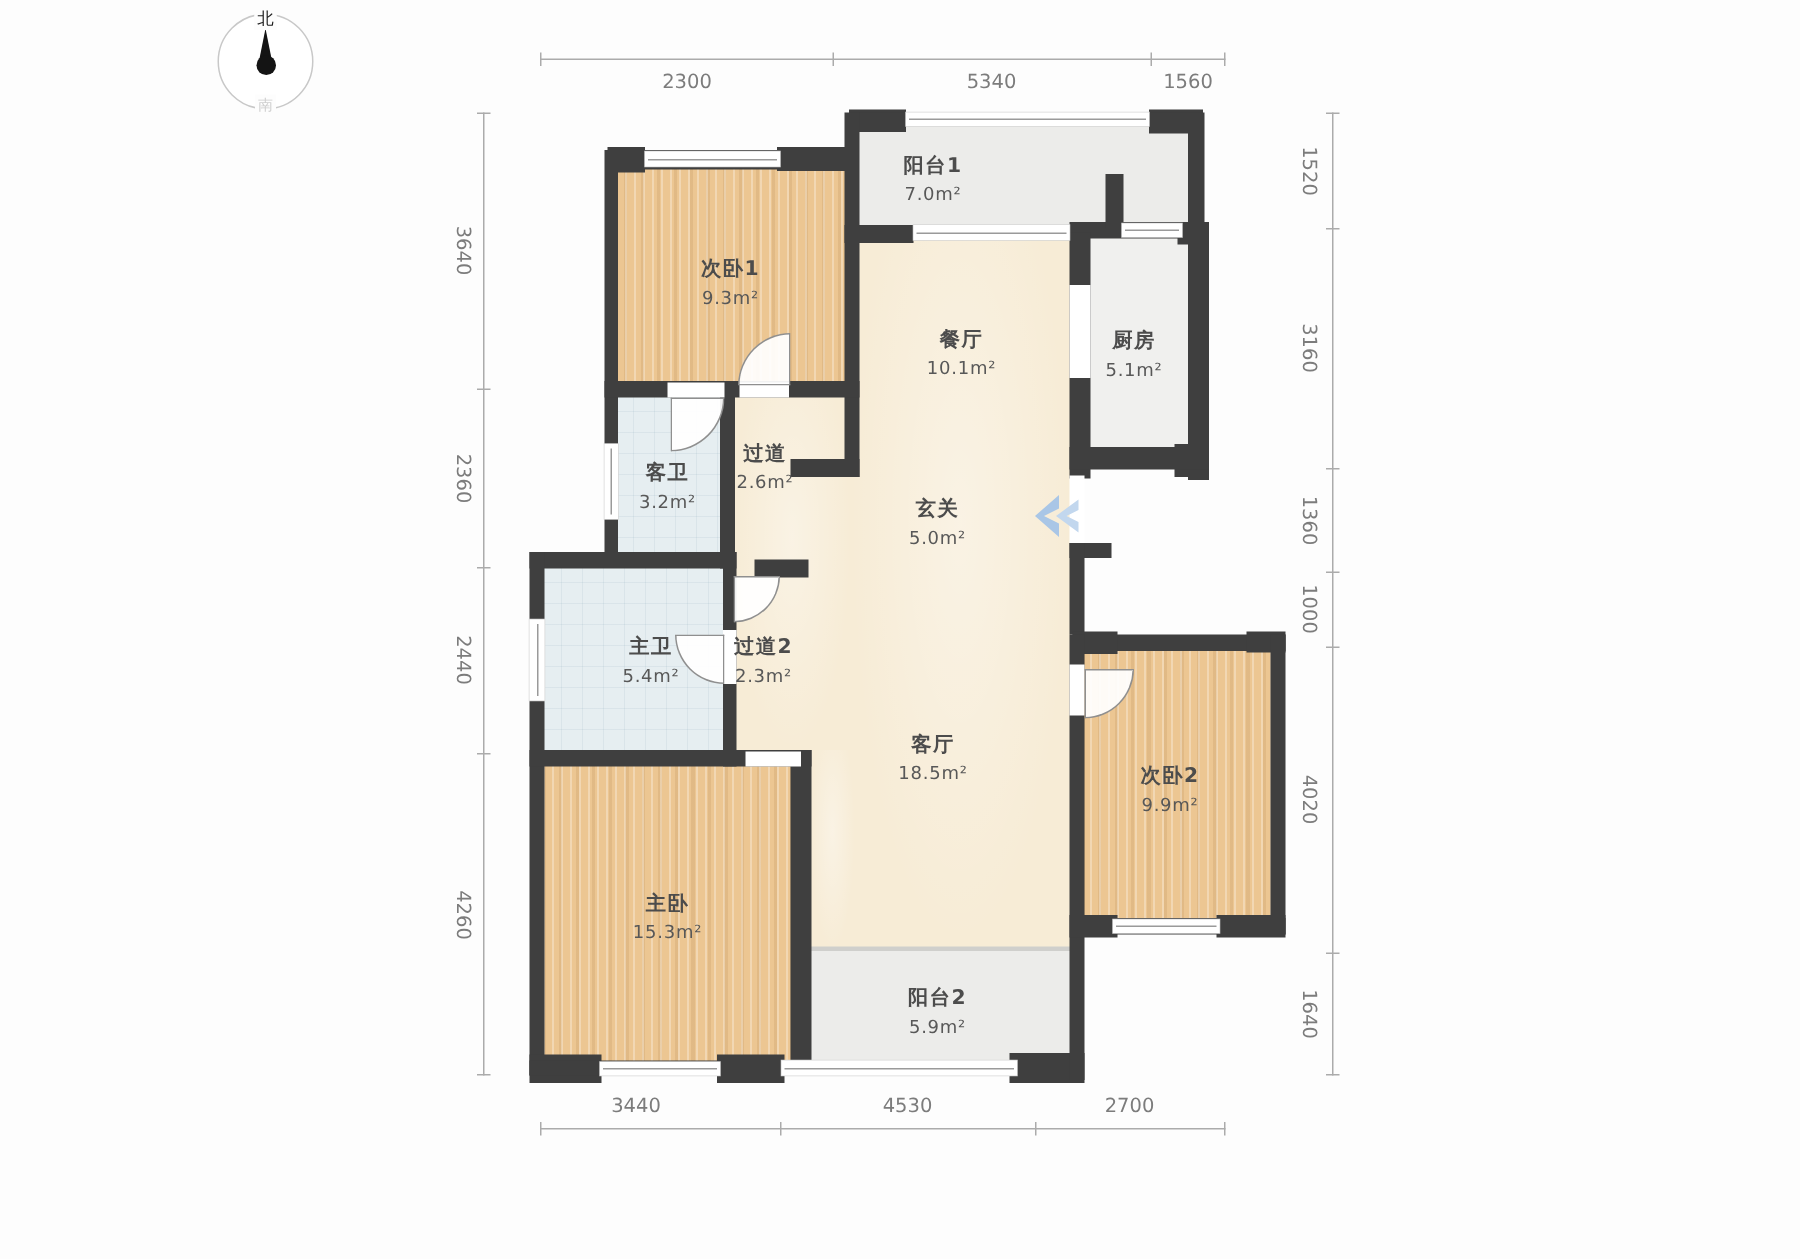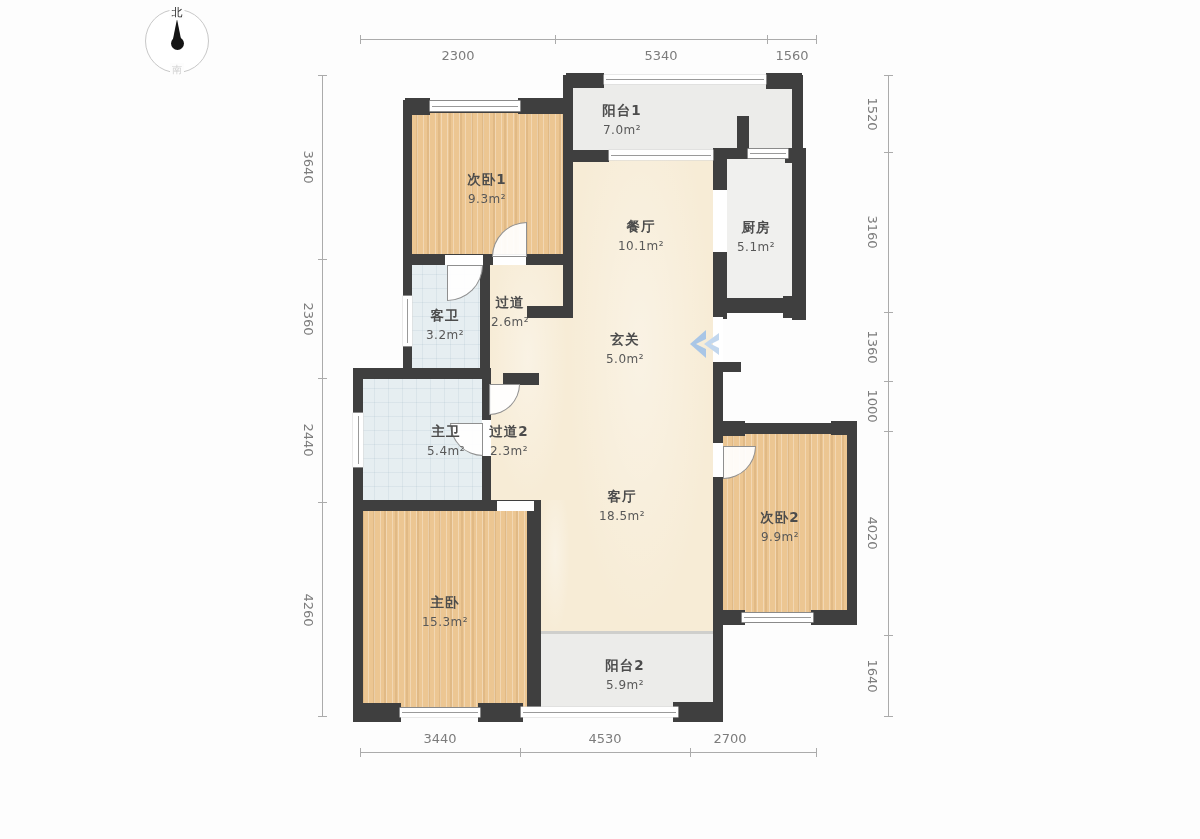"主卫" div.rlabel { left: 446px -> 434px }
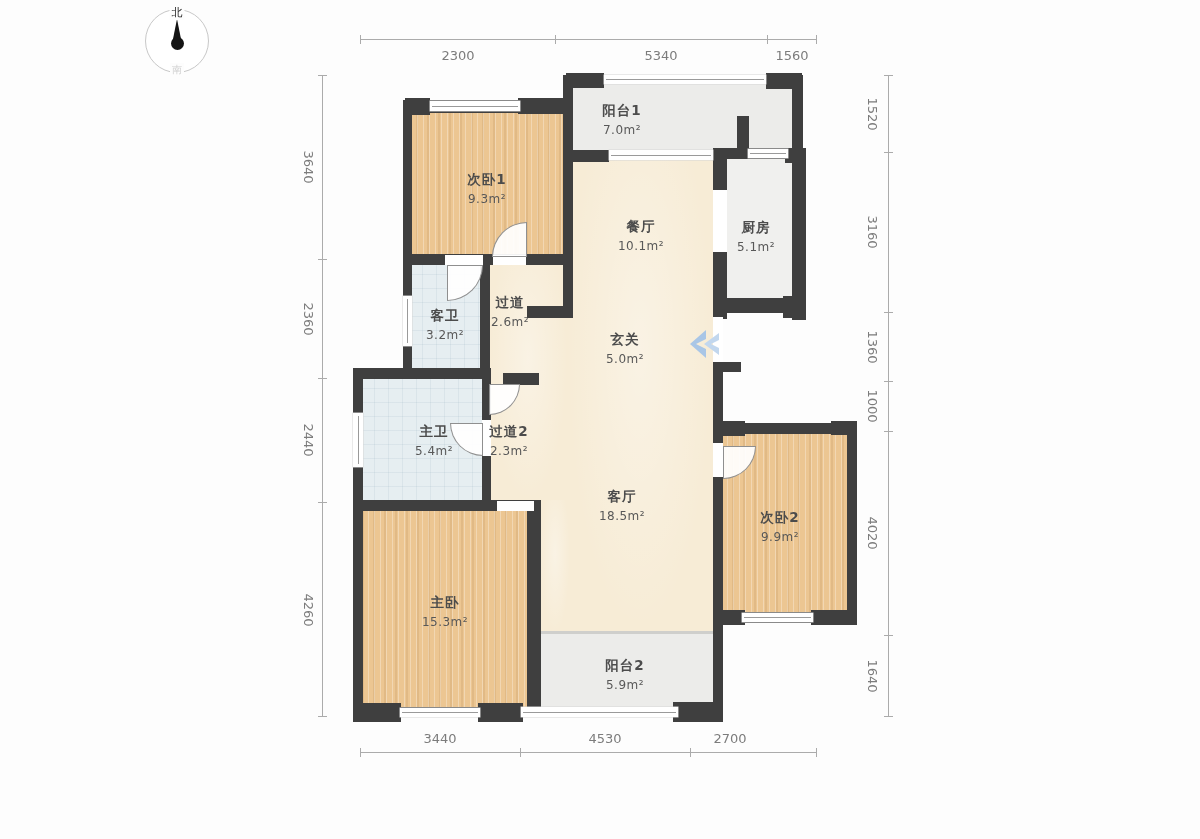"3440" div.dimtext { left: 440px -> 424px }
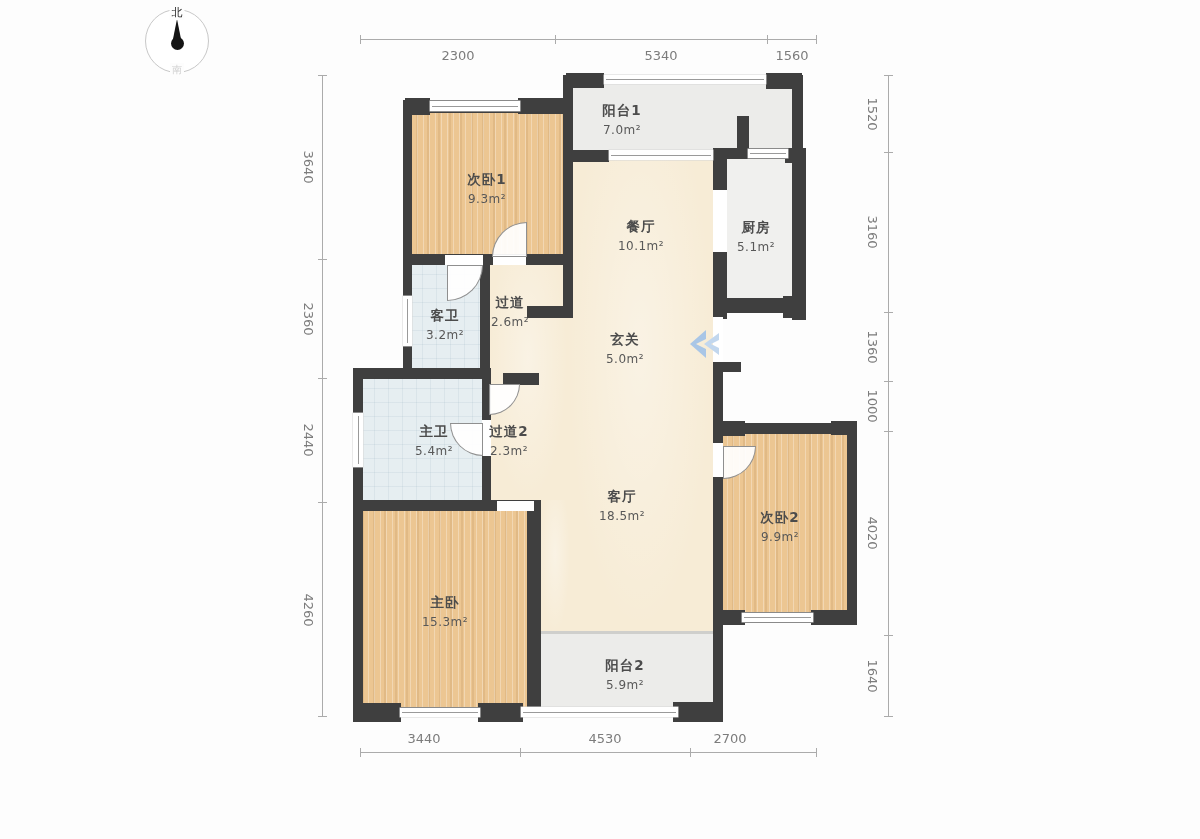"2700" div.dimtext { left: 730px -> 753px }
